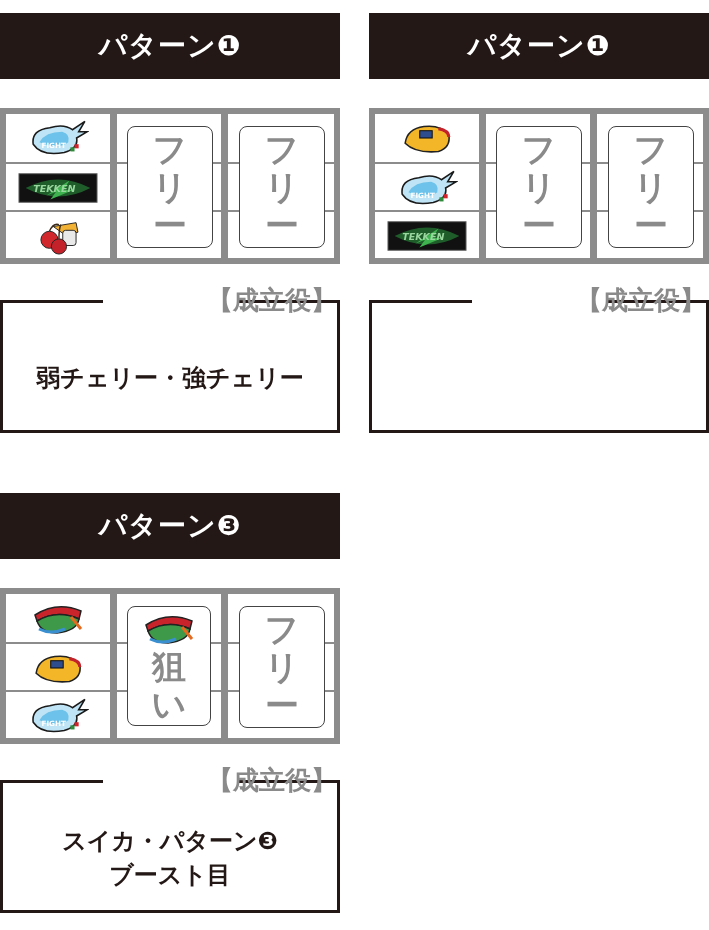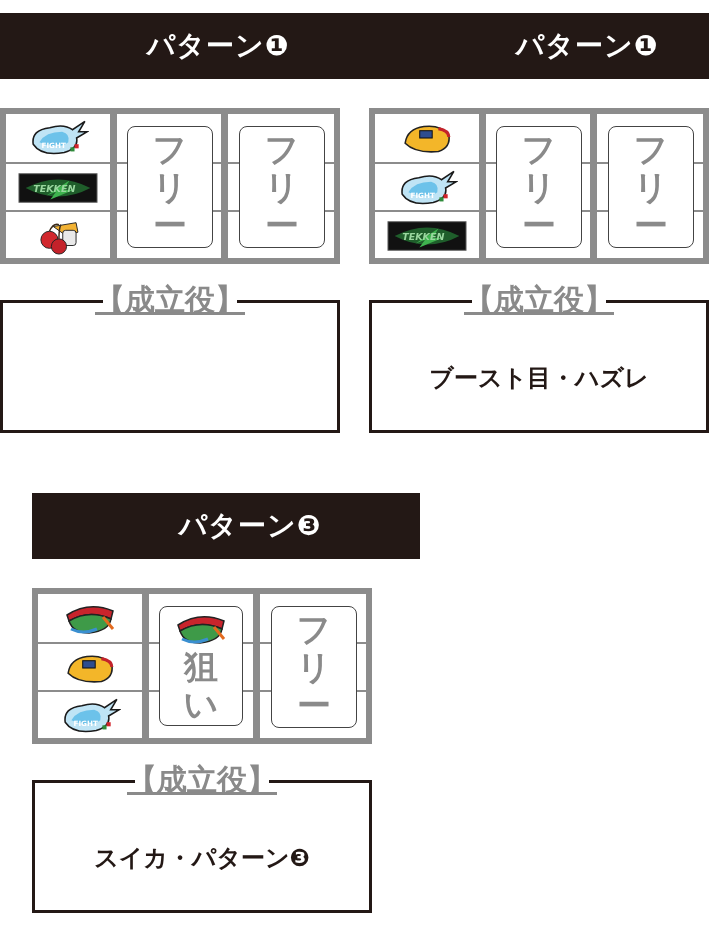"パターン❶" .hdr { padding-left: 48px -> none }
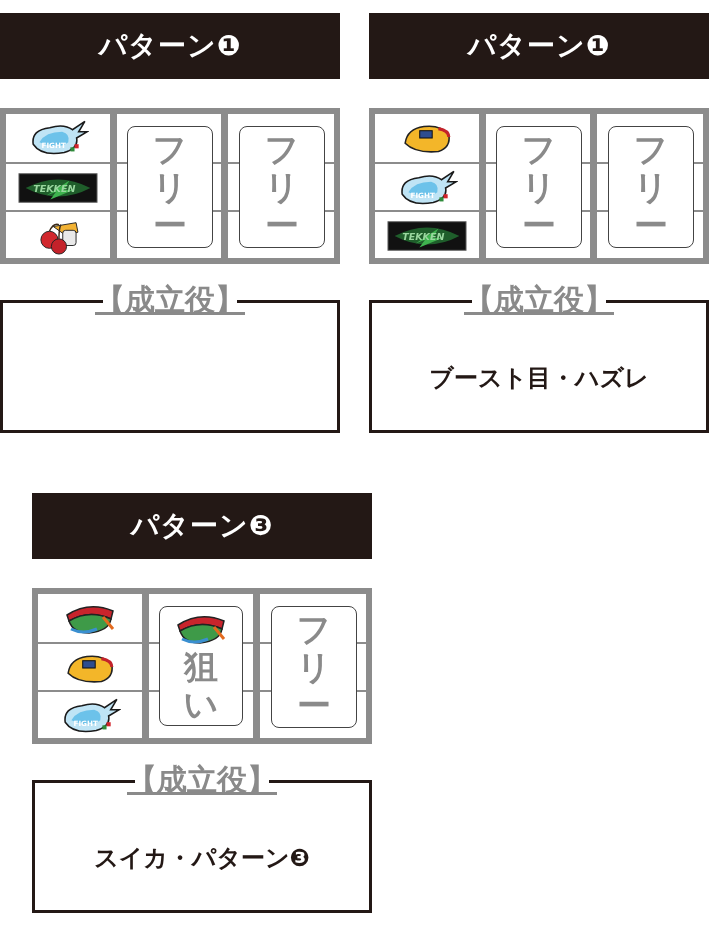"【成立役】" .box .label { font-size: 30px -> 26px; text-align: center -> right; text-decoration: underline -> none }
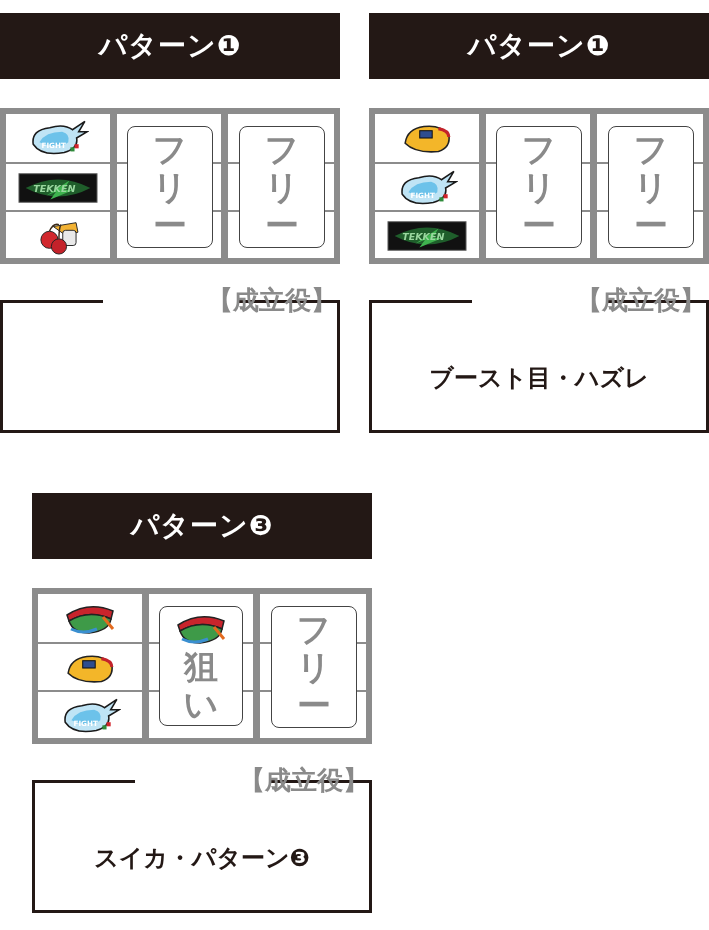"弱チェリー・強チェリー" div.txt { html: none -> <div> <span>弱チェリー・強チェリー</span> </div> }
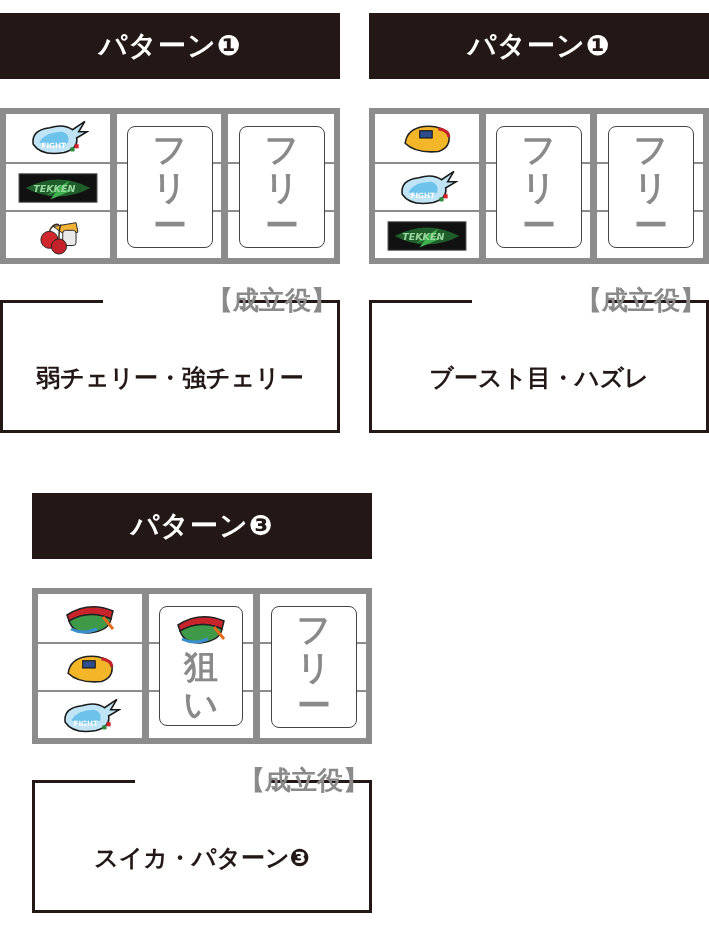"ブースト目・ハズレ" span { html: <span>ブースト目・ハズレ</span> -> none }
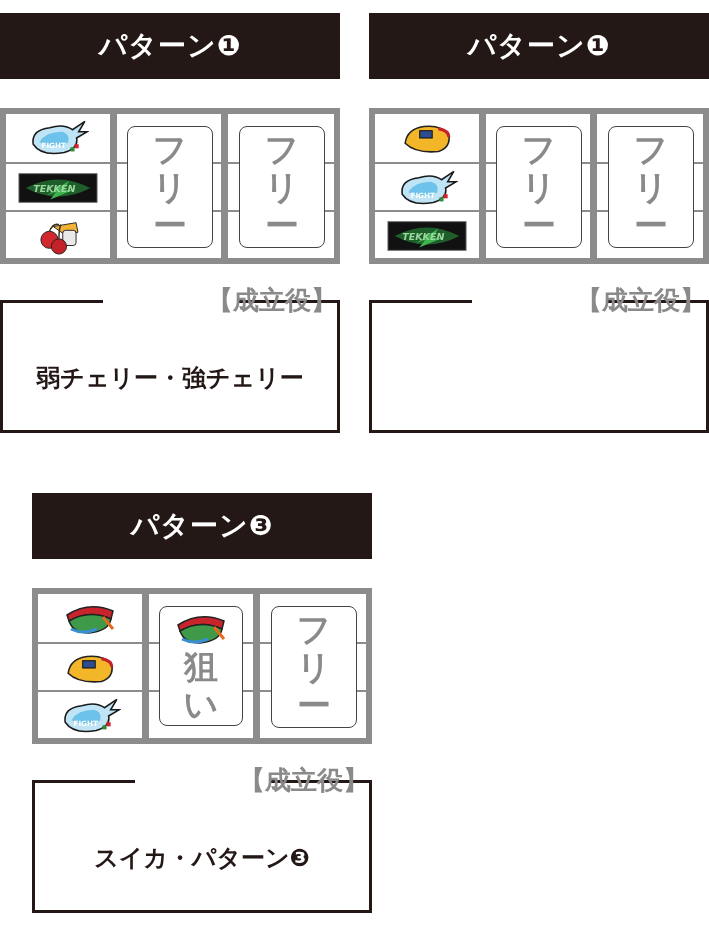"パターン❸" div.pattern { margin-left: 32px -> none }
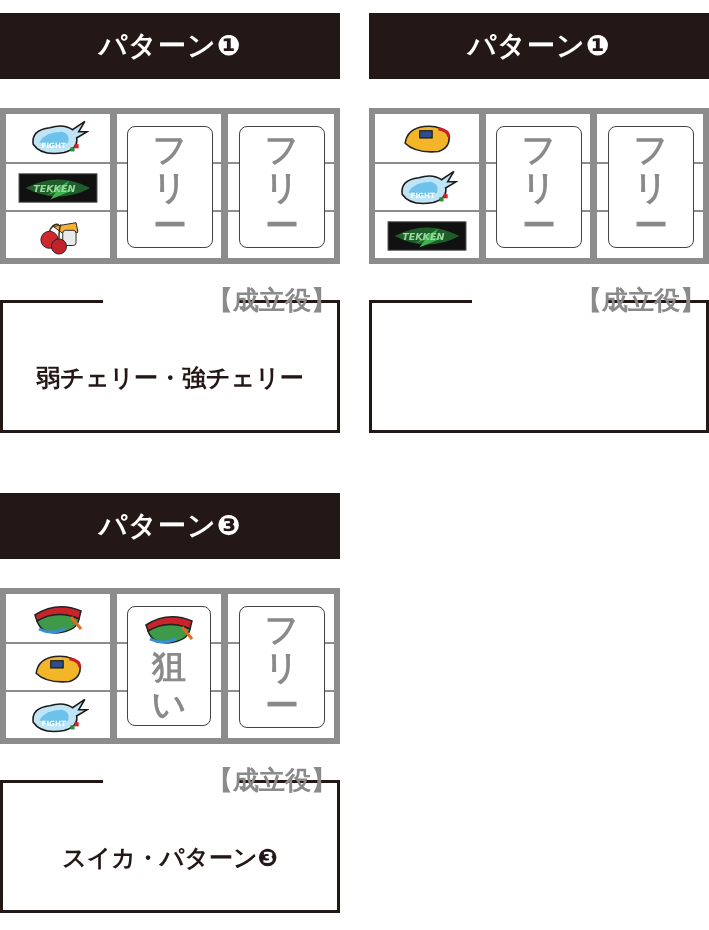"ブースト目" span { html: none -> <span>ブースト目</span> }
